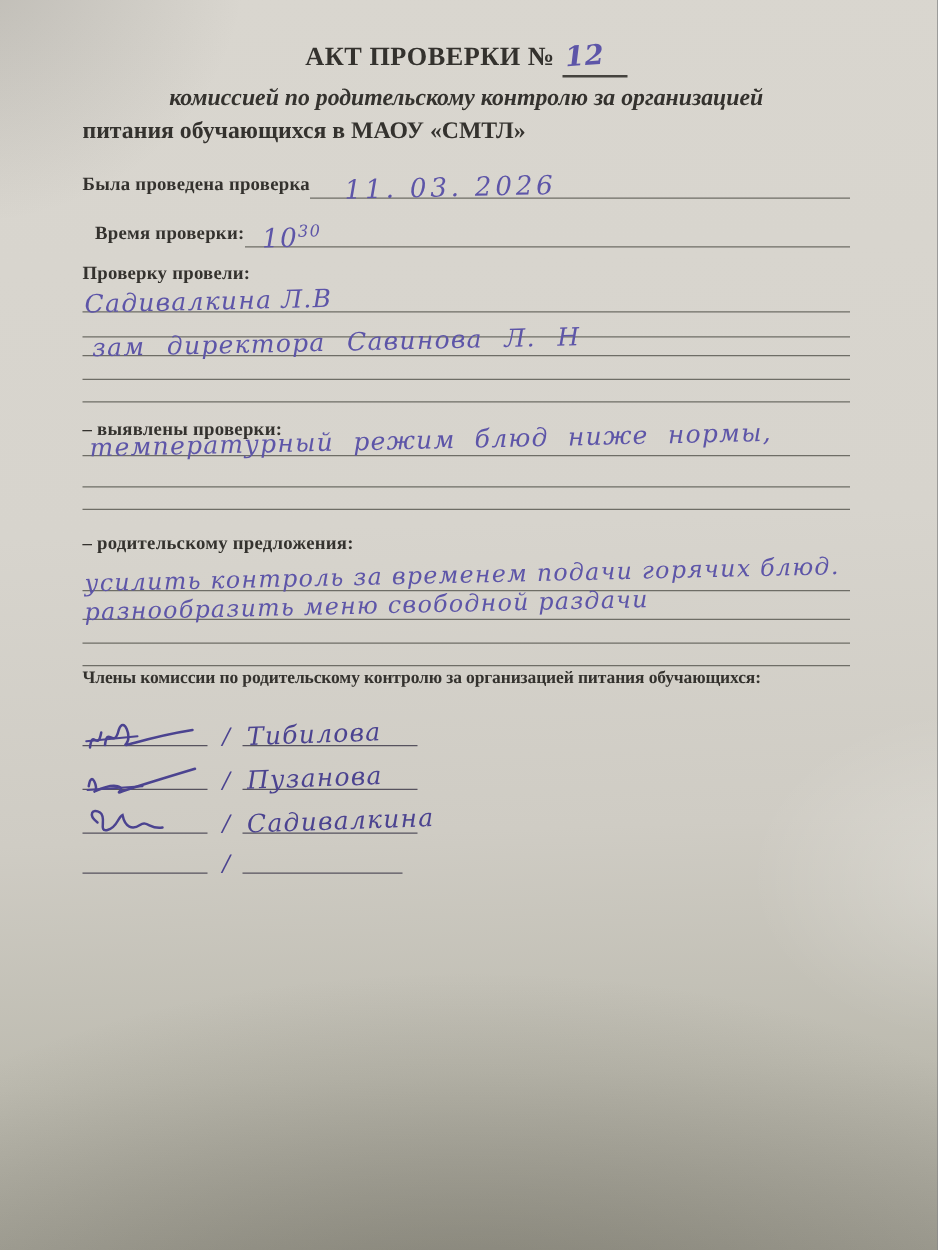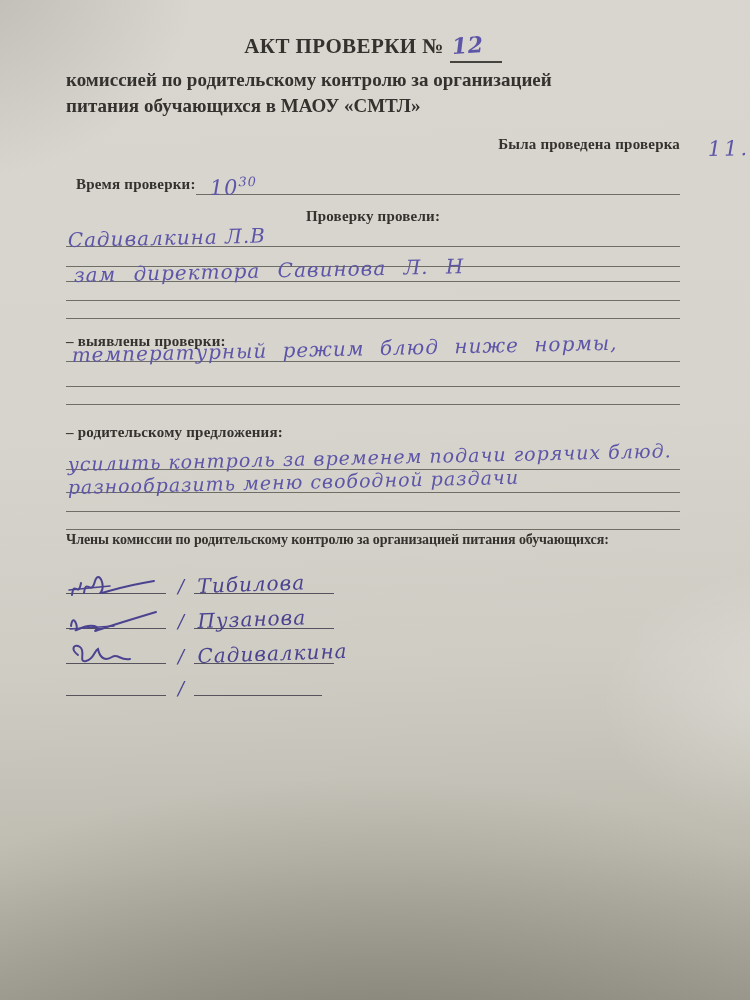"комиссией по родительскому контролю за" .t2 { font-style: none -> italic; text-align: none -> center }
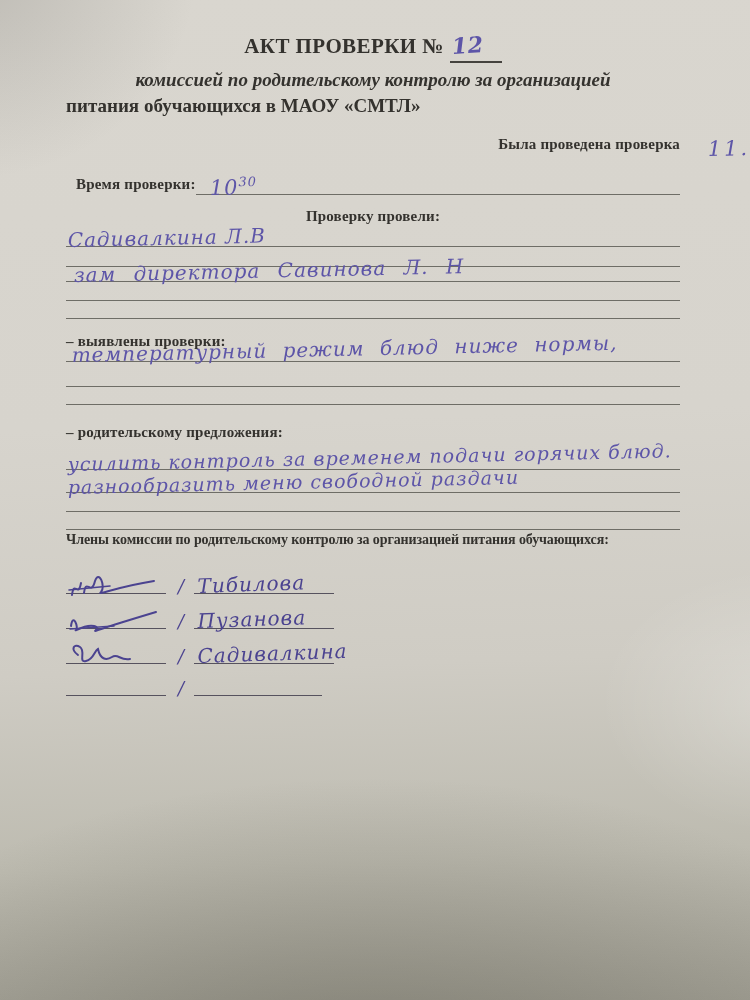"Была проведена проверка" .mt14 { flex-direction: column -> none }
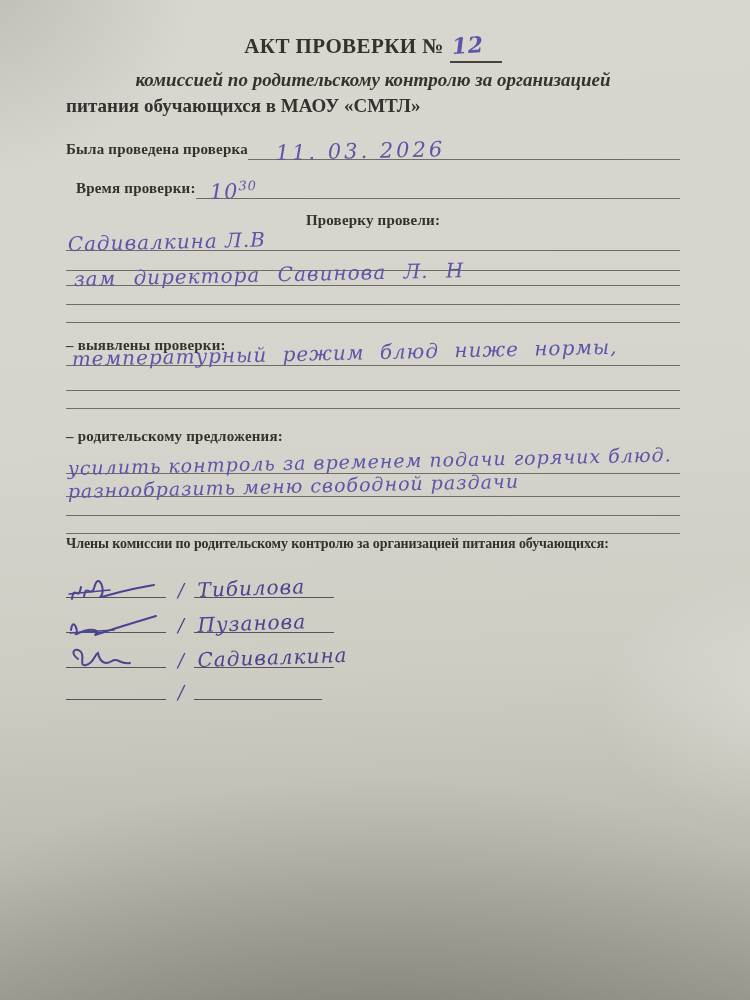"Проверку провели:" .mt10 { text-align: center -> none }
